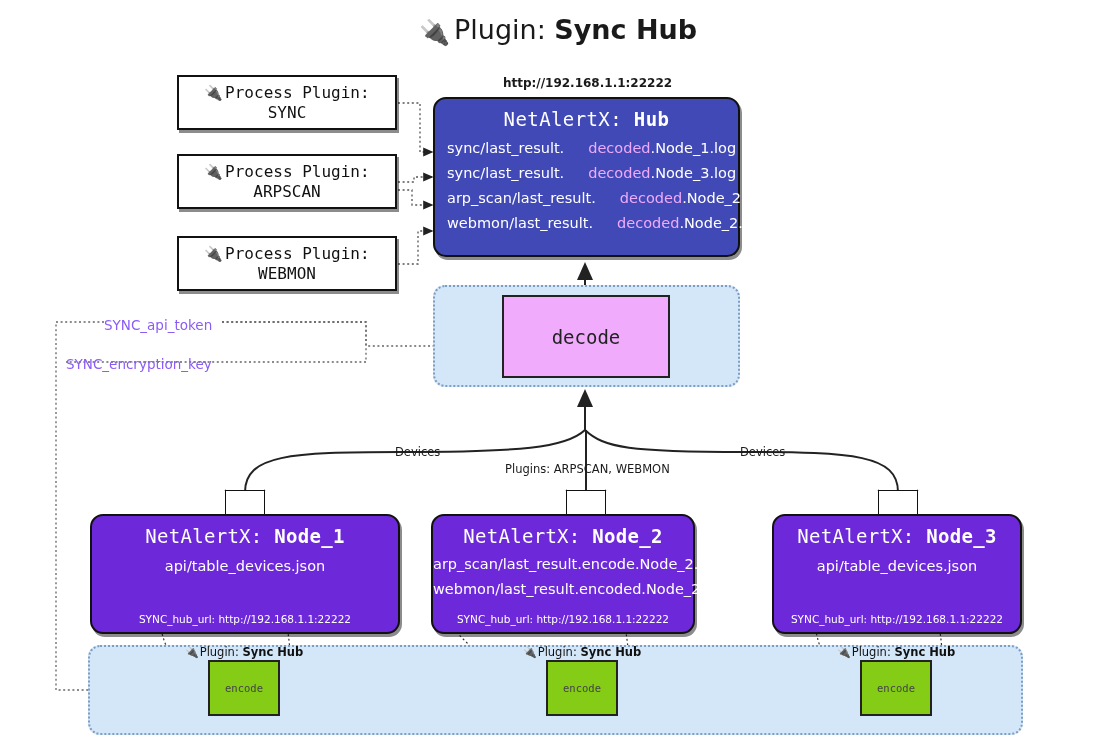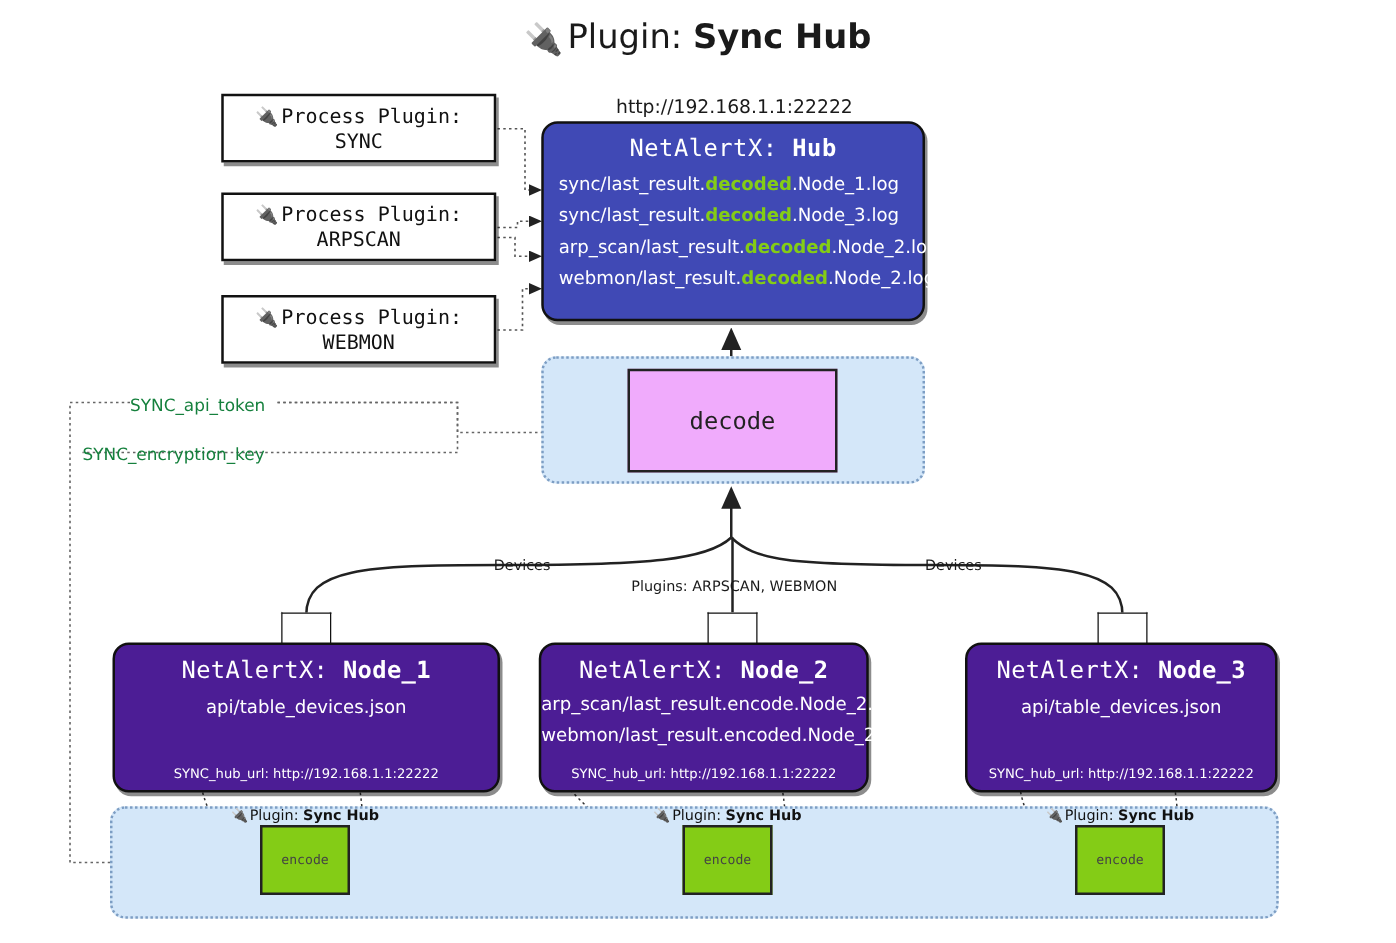"http://192.168.1.1:22222" #hub-url { font-size: 15px -> 12px; font-weight: none -> bold }
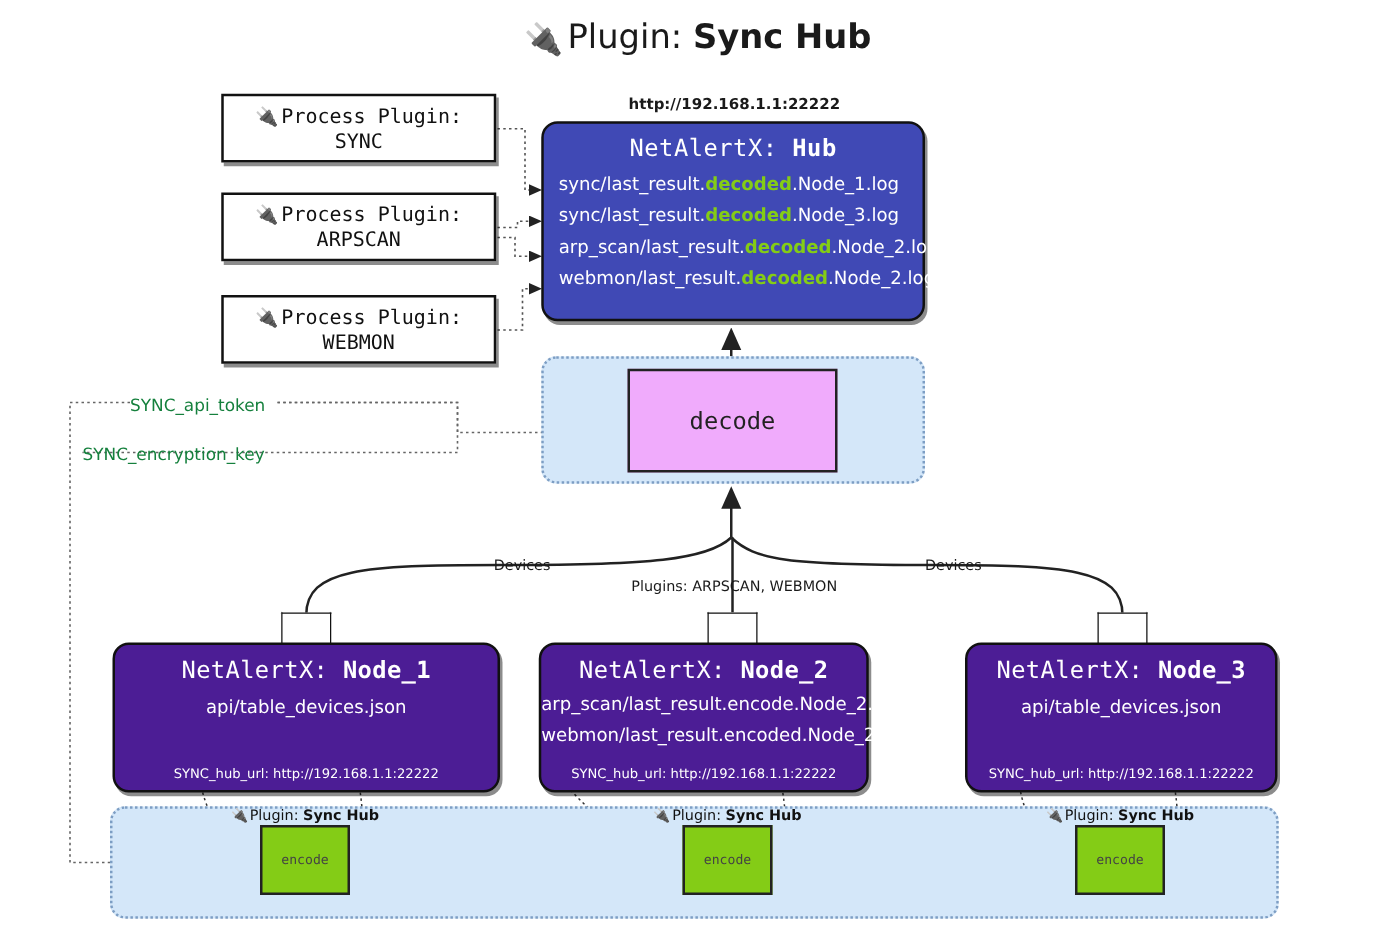"decoded" #hub .hrow b { color: #84cc16 -> #f0abfc; font-weight: bold -> normal; margin-left: none -> 24px }
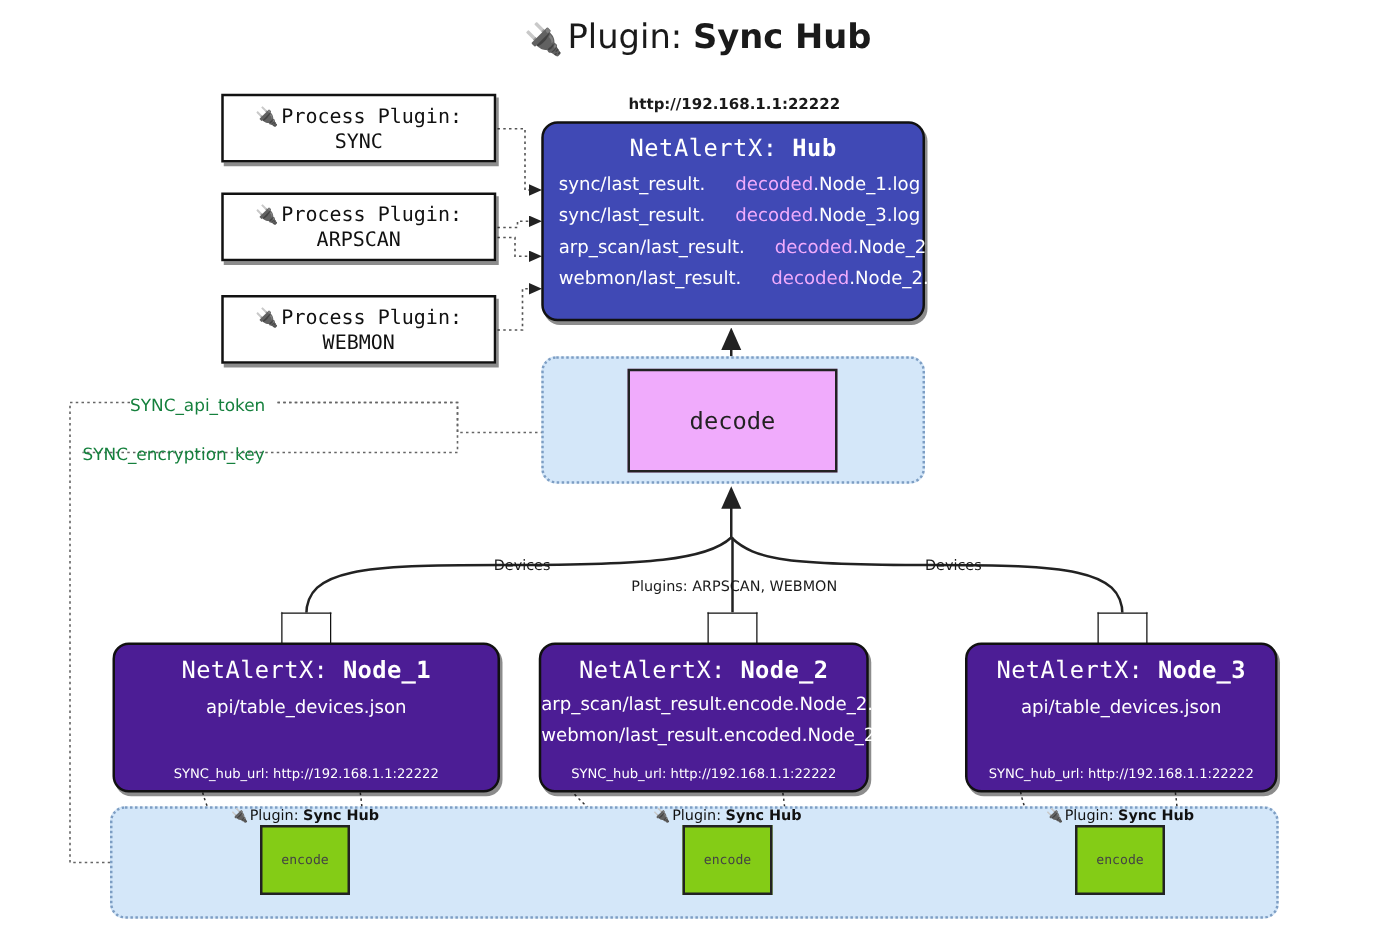"SYNC_api_token" .keylbl { color: #15803d -> #8b5cf6 }
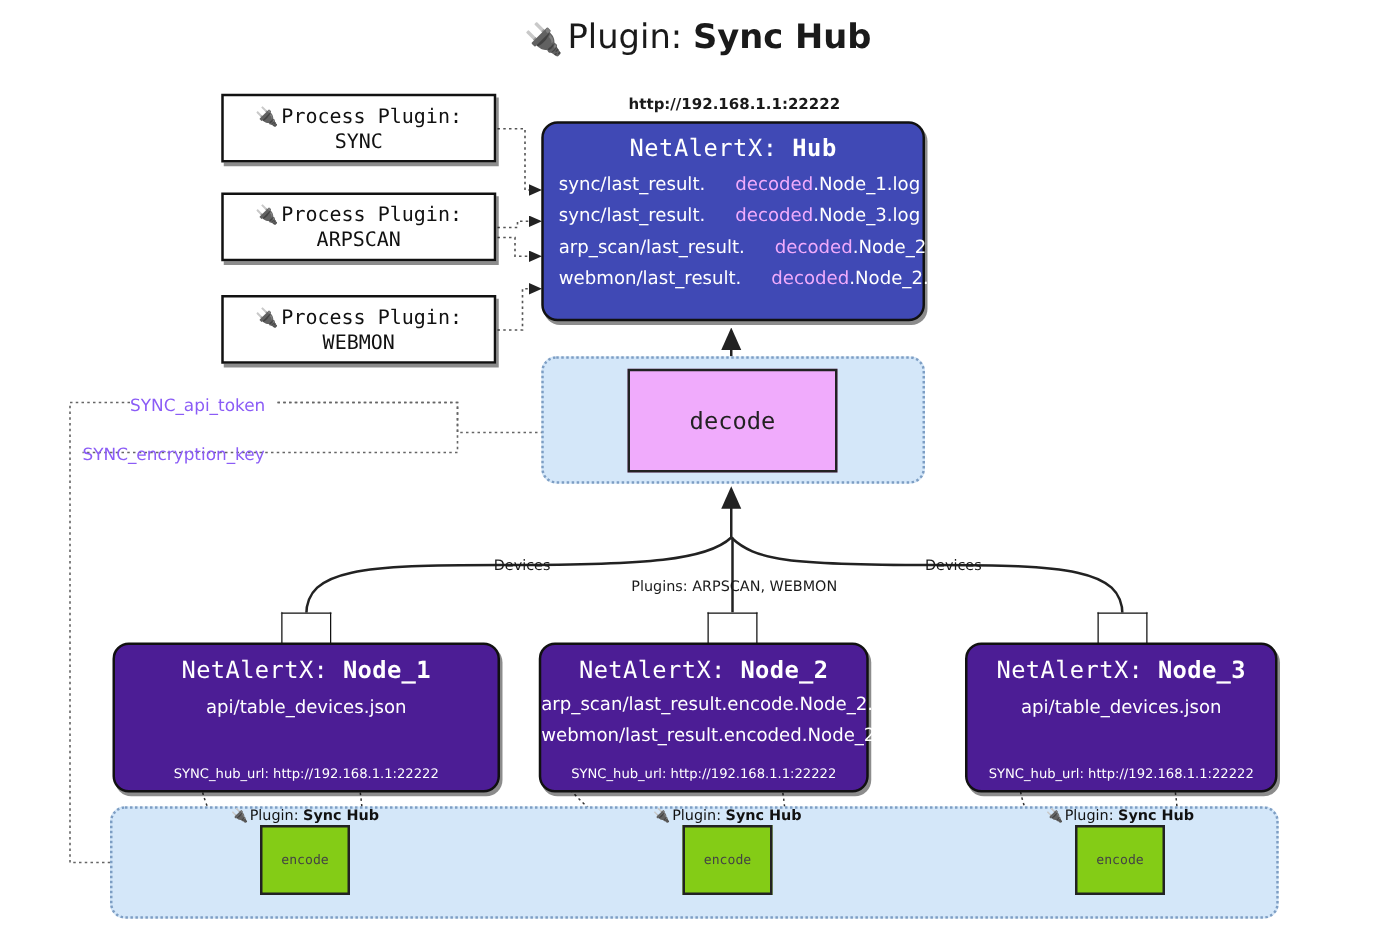"NetAlertX: Node_1" .nbox { background: #4c1d95 -> #6d28d9 }
